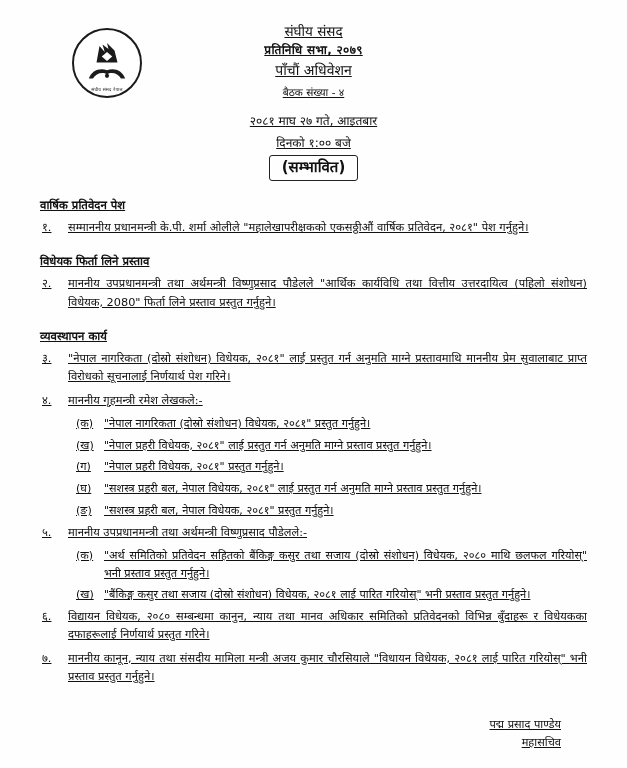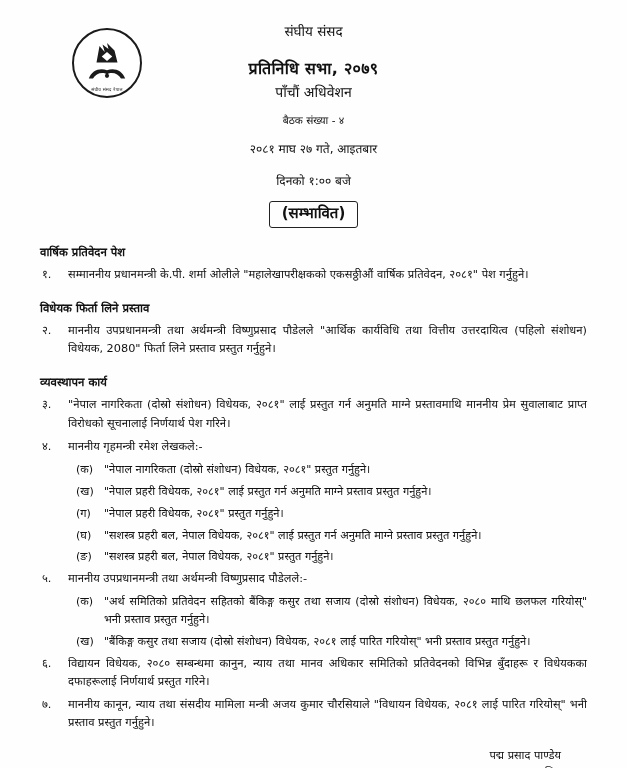"संघीय संसद" .page { text-decoration: none -> underline }
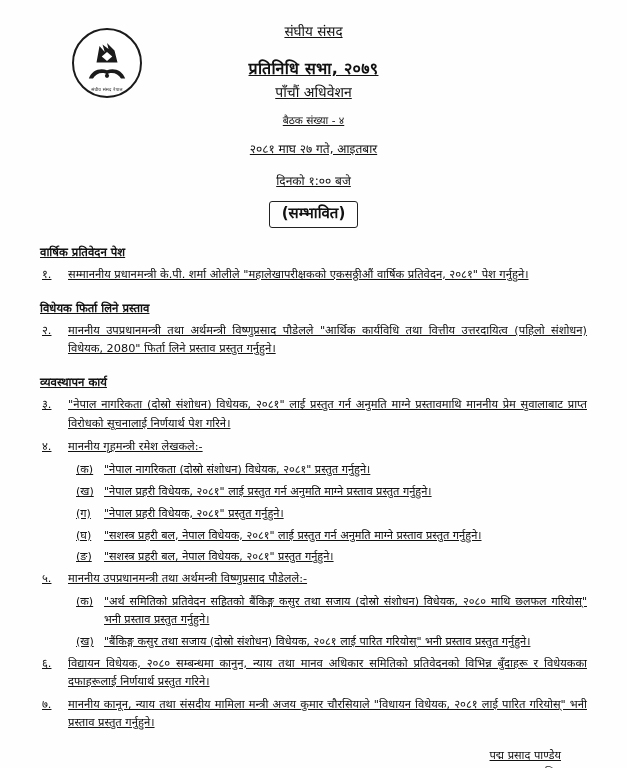"प्रतिनिधि सभा, २०७९" .head .l2 { font-size: 16px -> 12px; margin: 18px 0 3px -> 2px 0 3px }
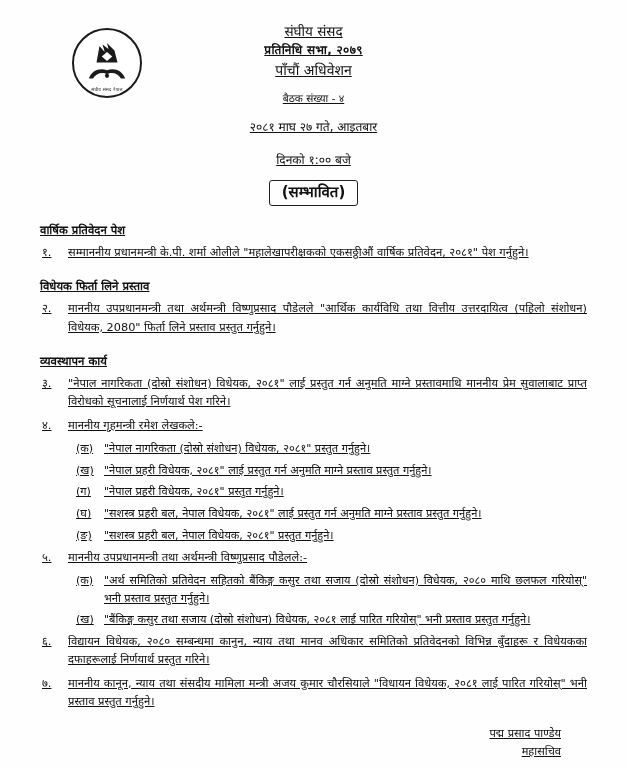"बैठक संख्या - ४" .head .l4 { margin-top: 11px -> 5px }
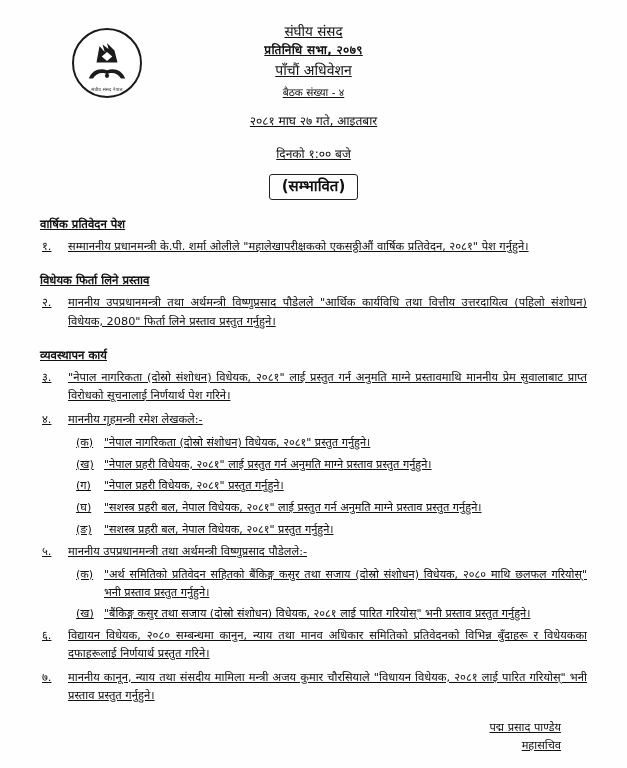"दिनको १:०० बजे" .head .l7 { margin-top: 16px -> 5px }
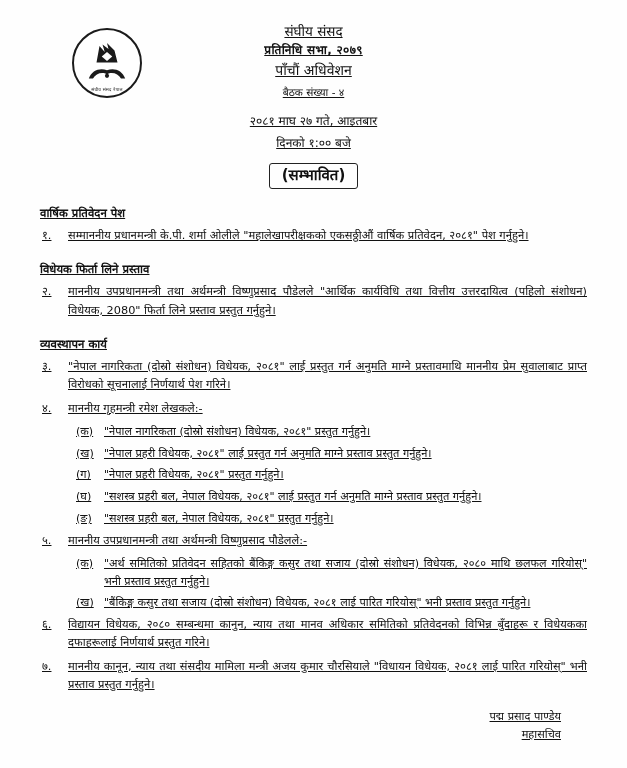"(सम्भावित)" .head .l8 { margin-top: 12px -> 4px }
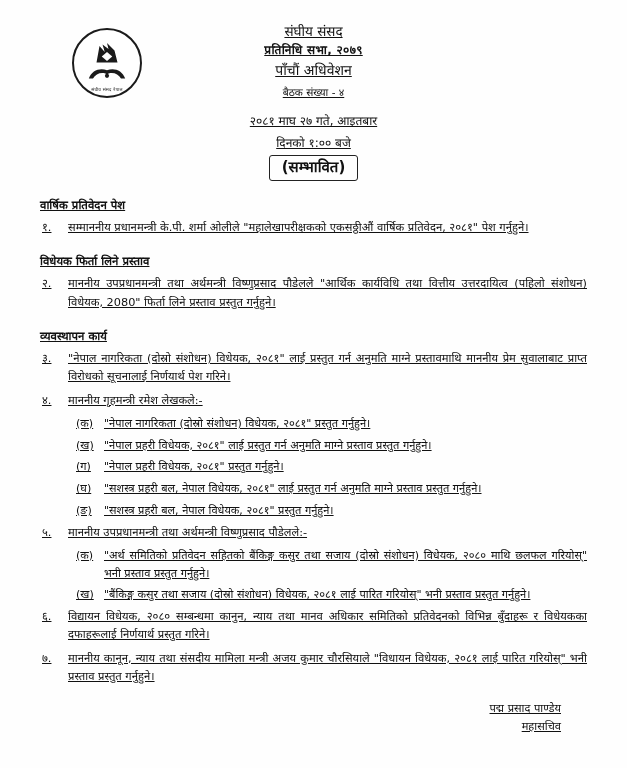"पद्म प्रसाद पाण्डेय" .sign { margin-top: 14px -> 30px }
